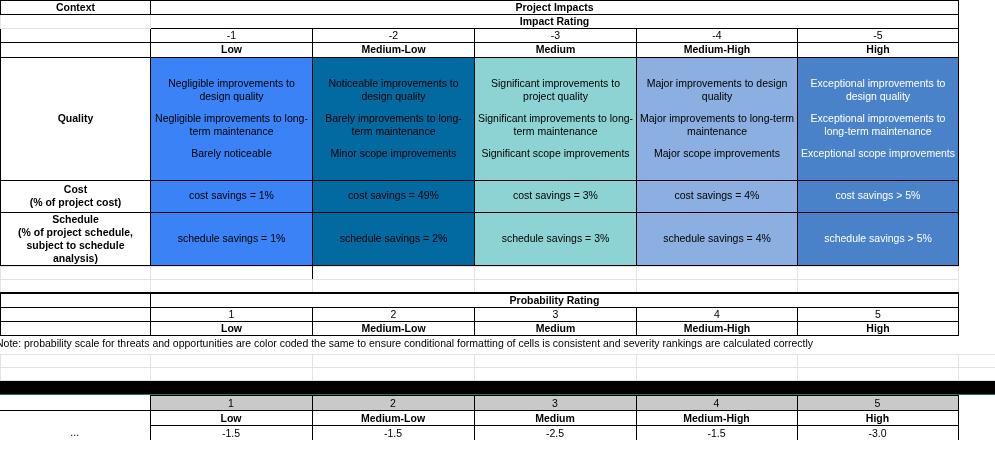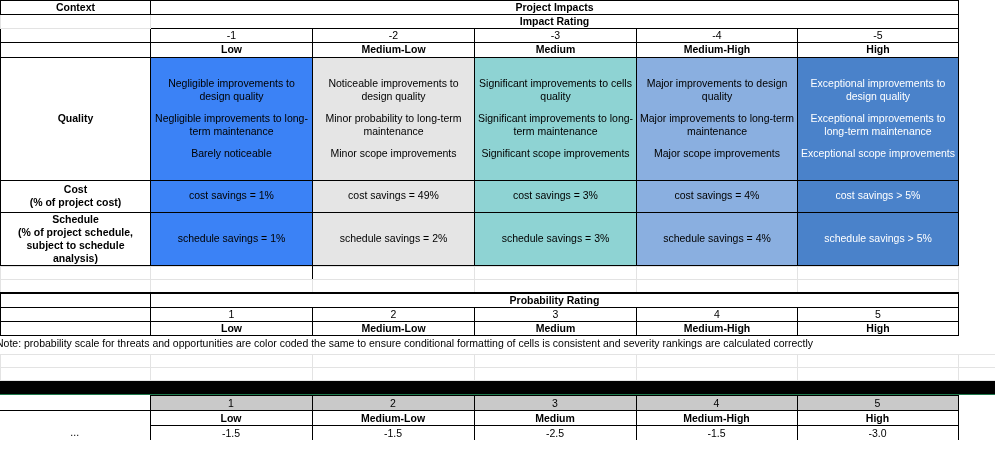"Noticeable improvements to design" .f2 { background: #e5e5e5 -> #0369a1 }
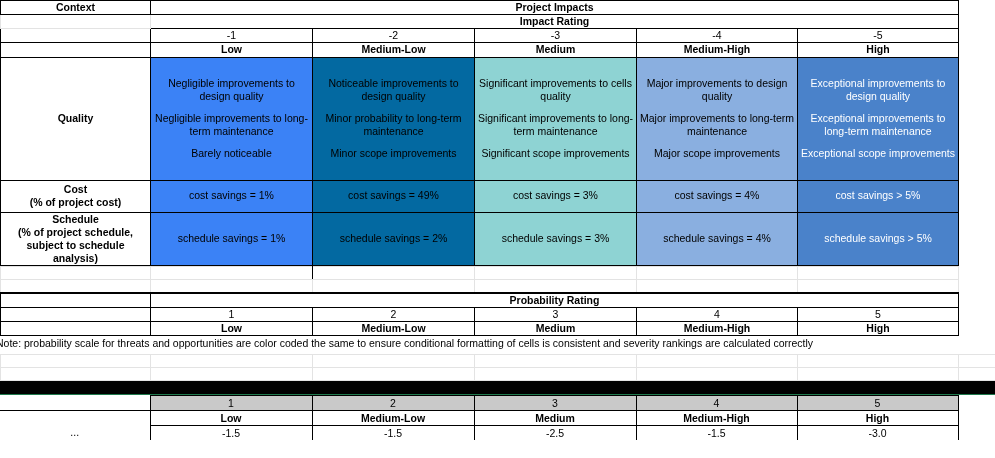"Significant improvements to cells" p { text: cells -> project }
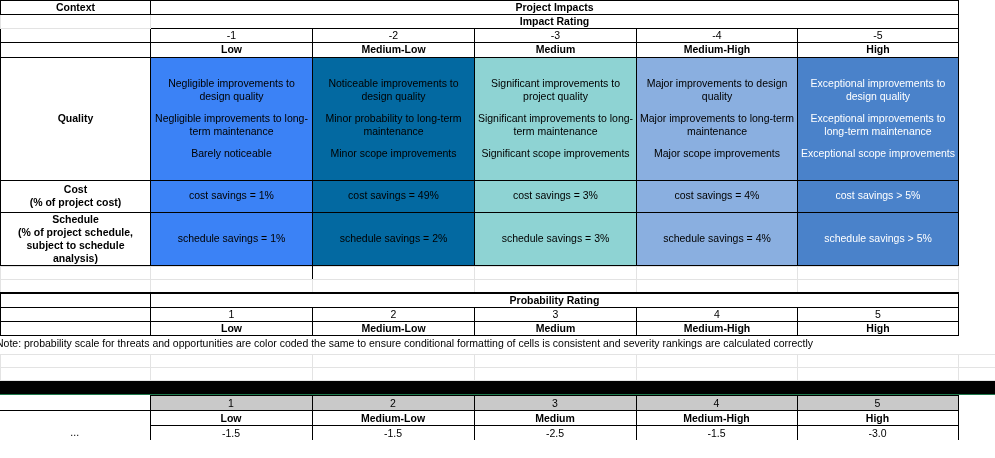"Minor probability to long-term" p { text: Minor probability -> Barely improvements }
